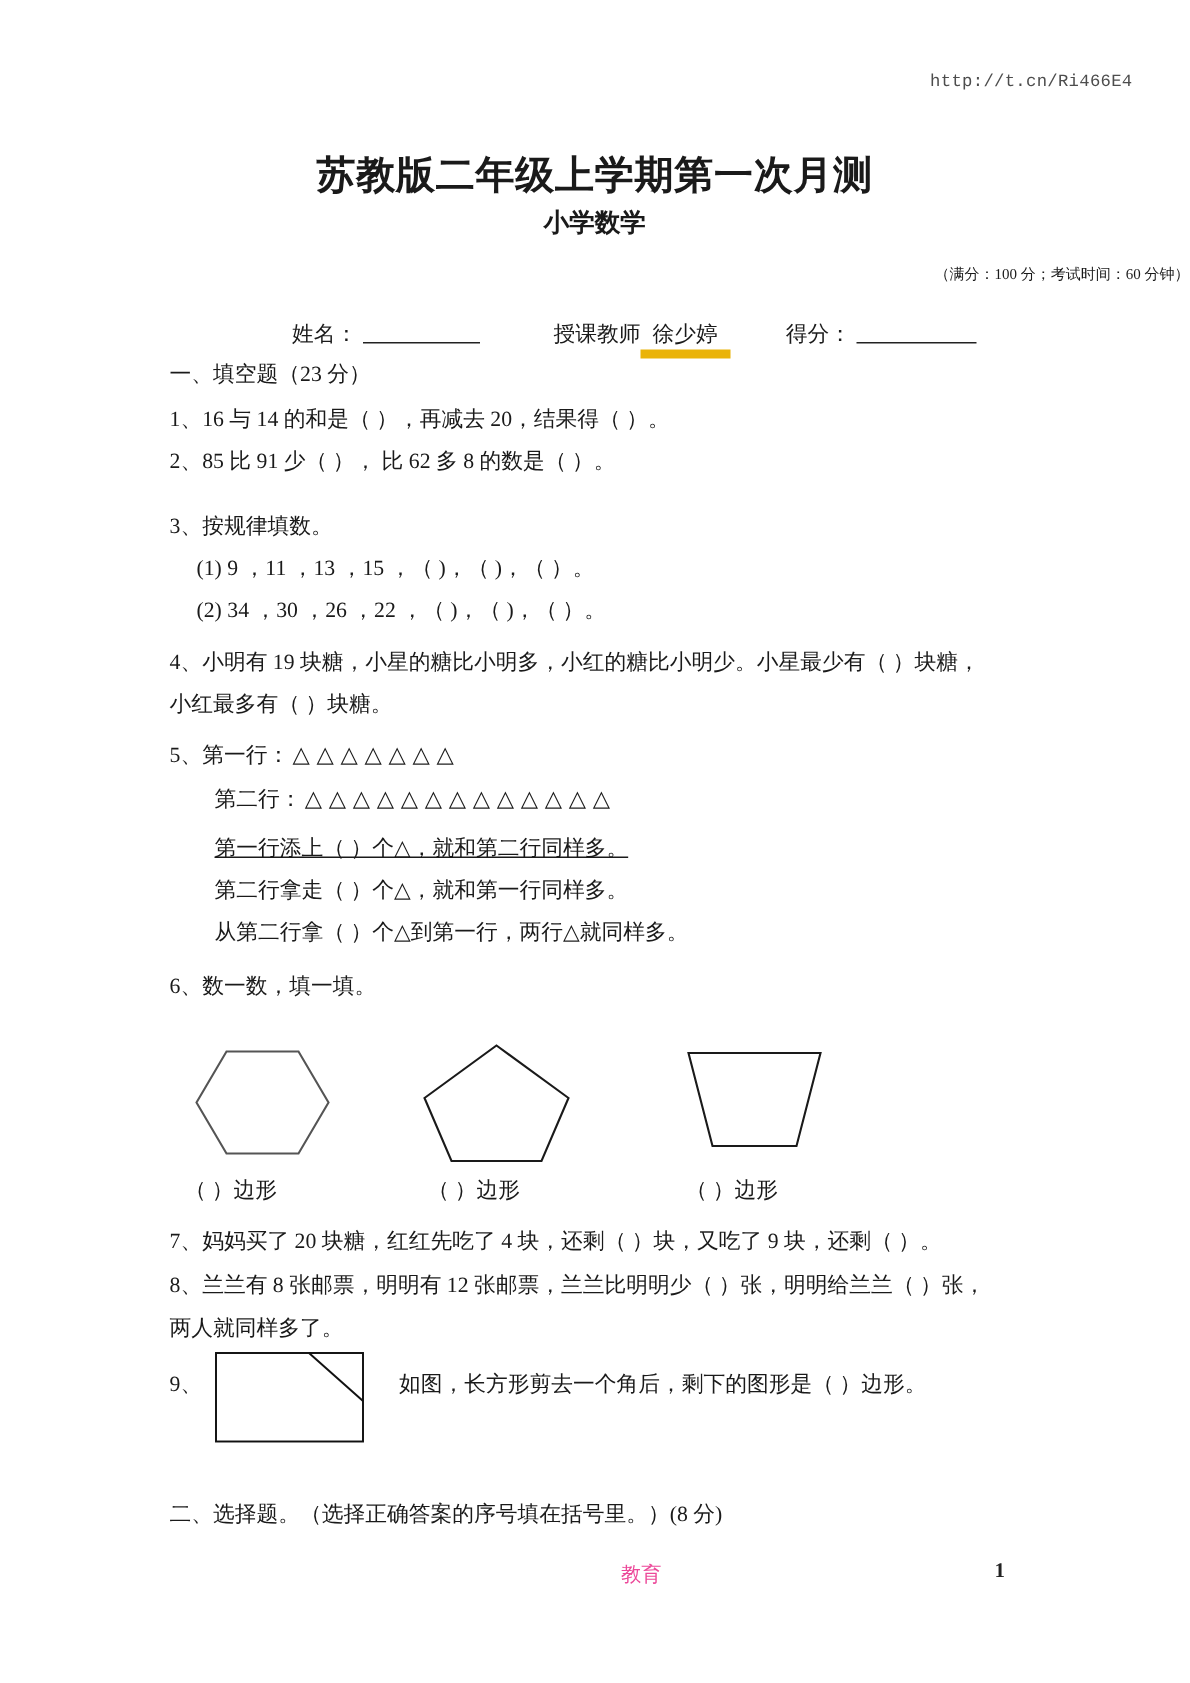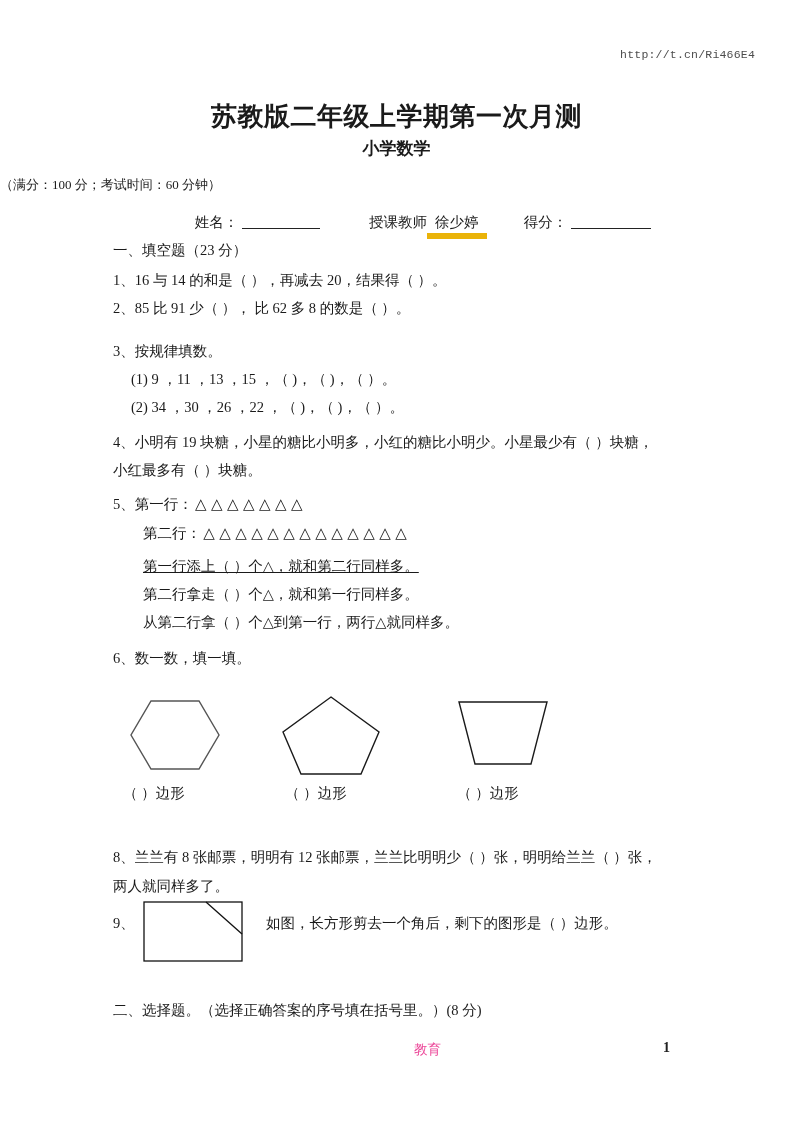"（满分：100 分；考试时间：60 分钟）" .doc-meta { font-size: 13px -> 10px; text-align: left -> right }
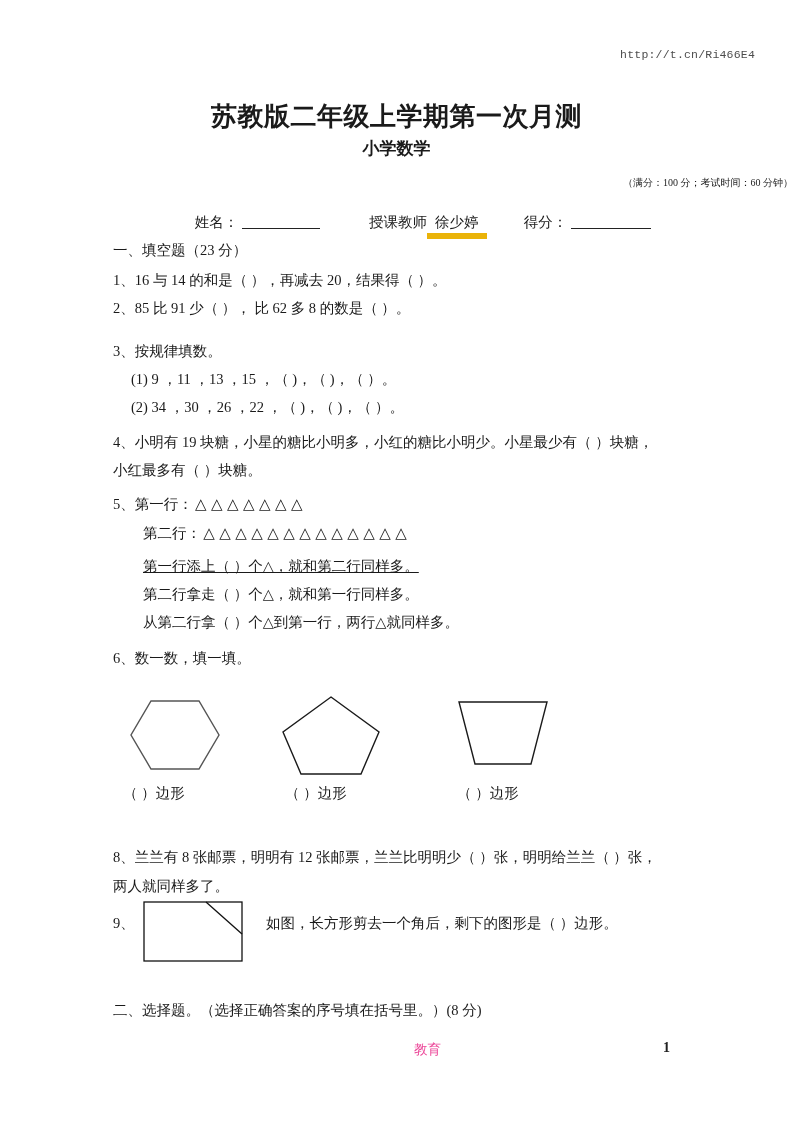"7、妈妈买了 20 块糖，红红先吃了 4 块，还剩（" div.q { html: none -> <div>7、妈妈买了 20 块糖，红红先吃了 4 块，还剩（ ）块，又吃了 9 块，还剩（ ）。</div> }
